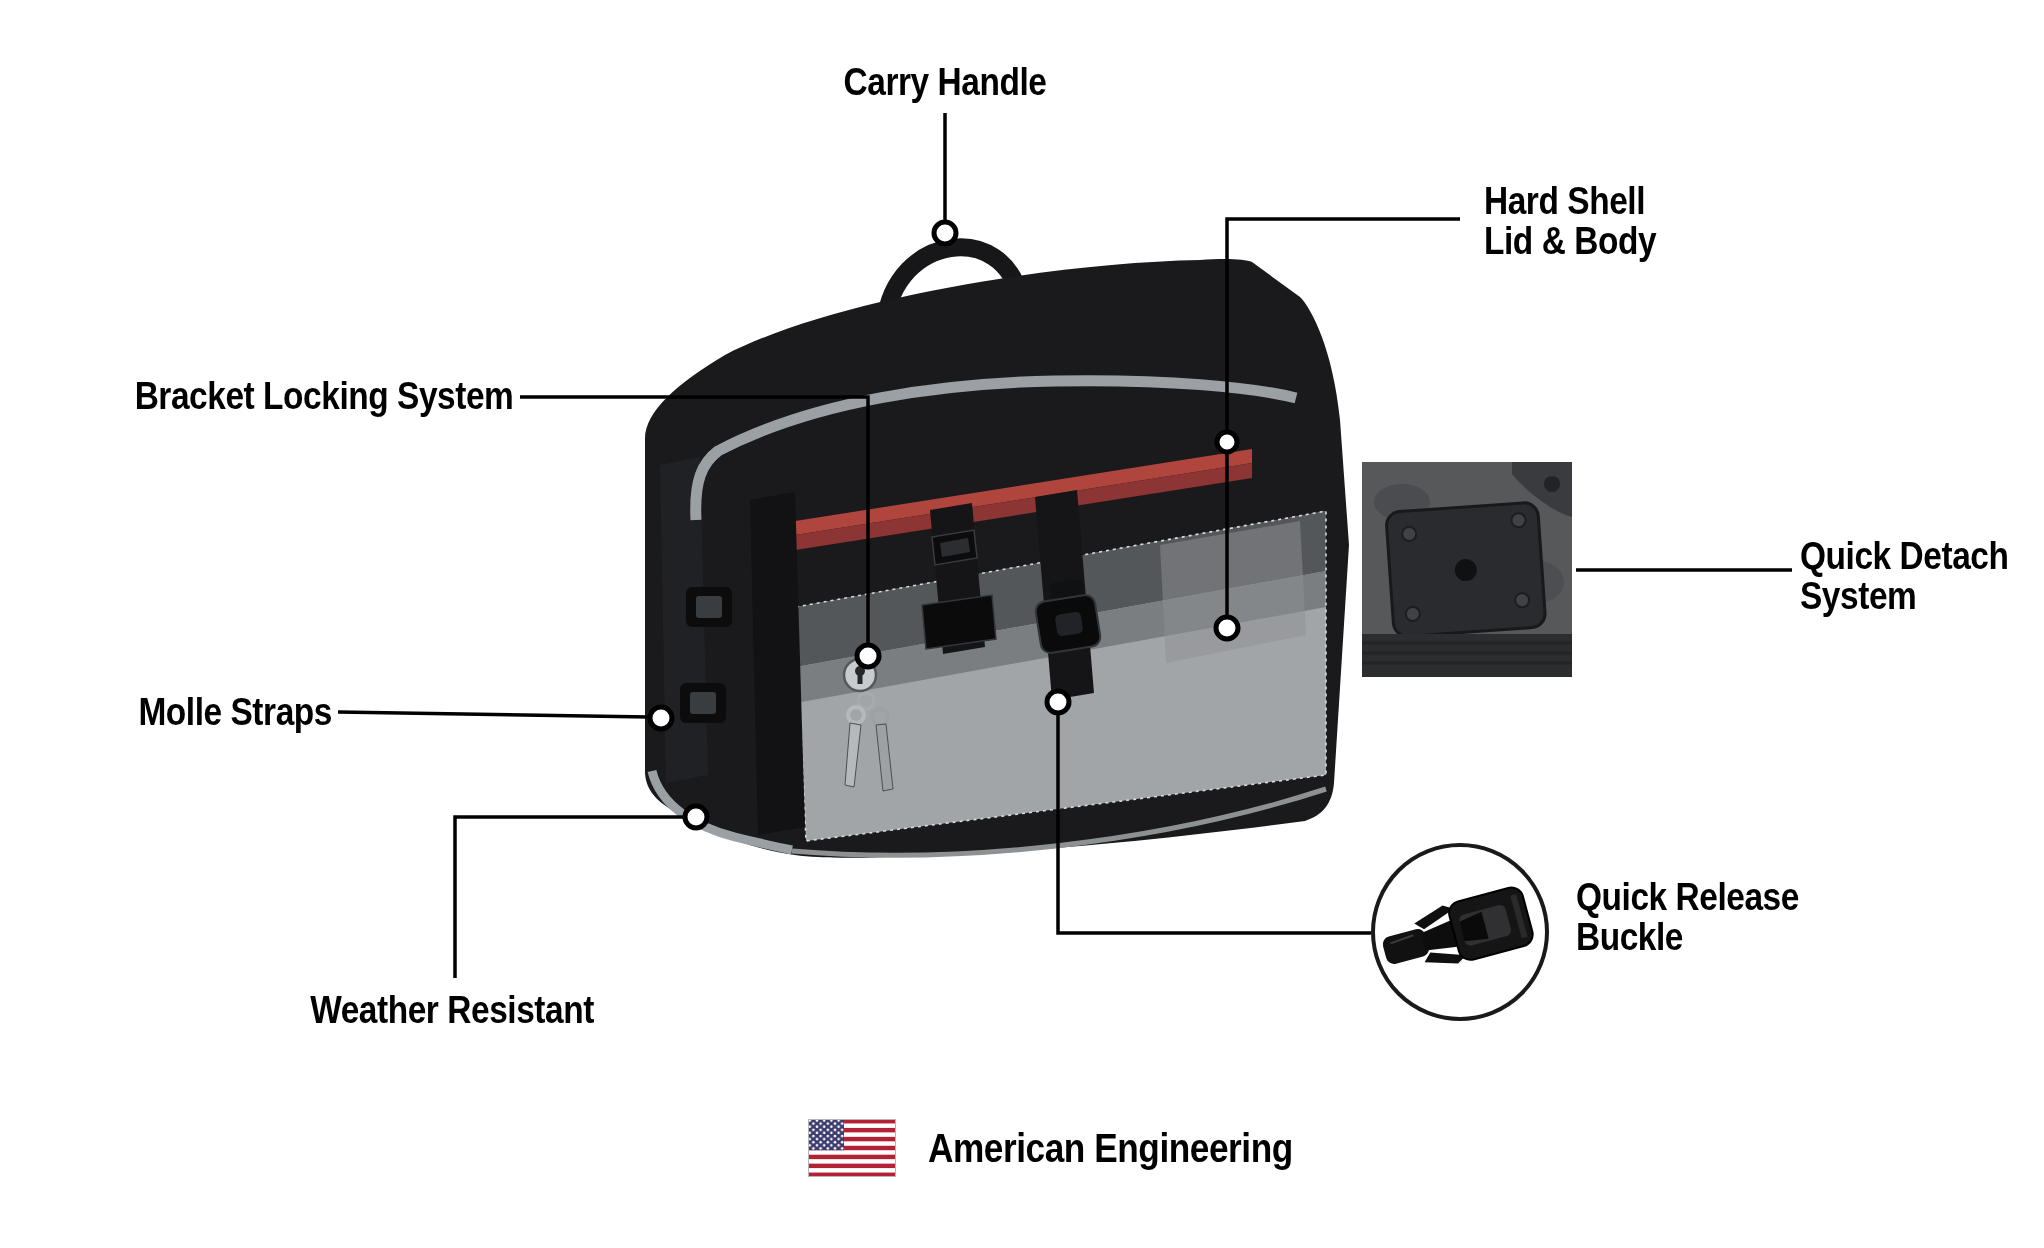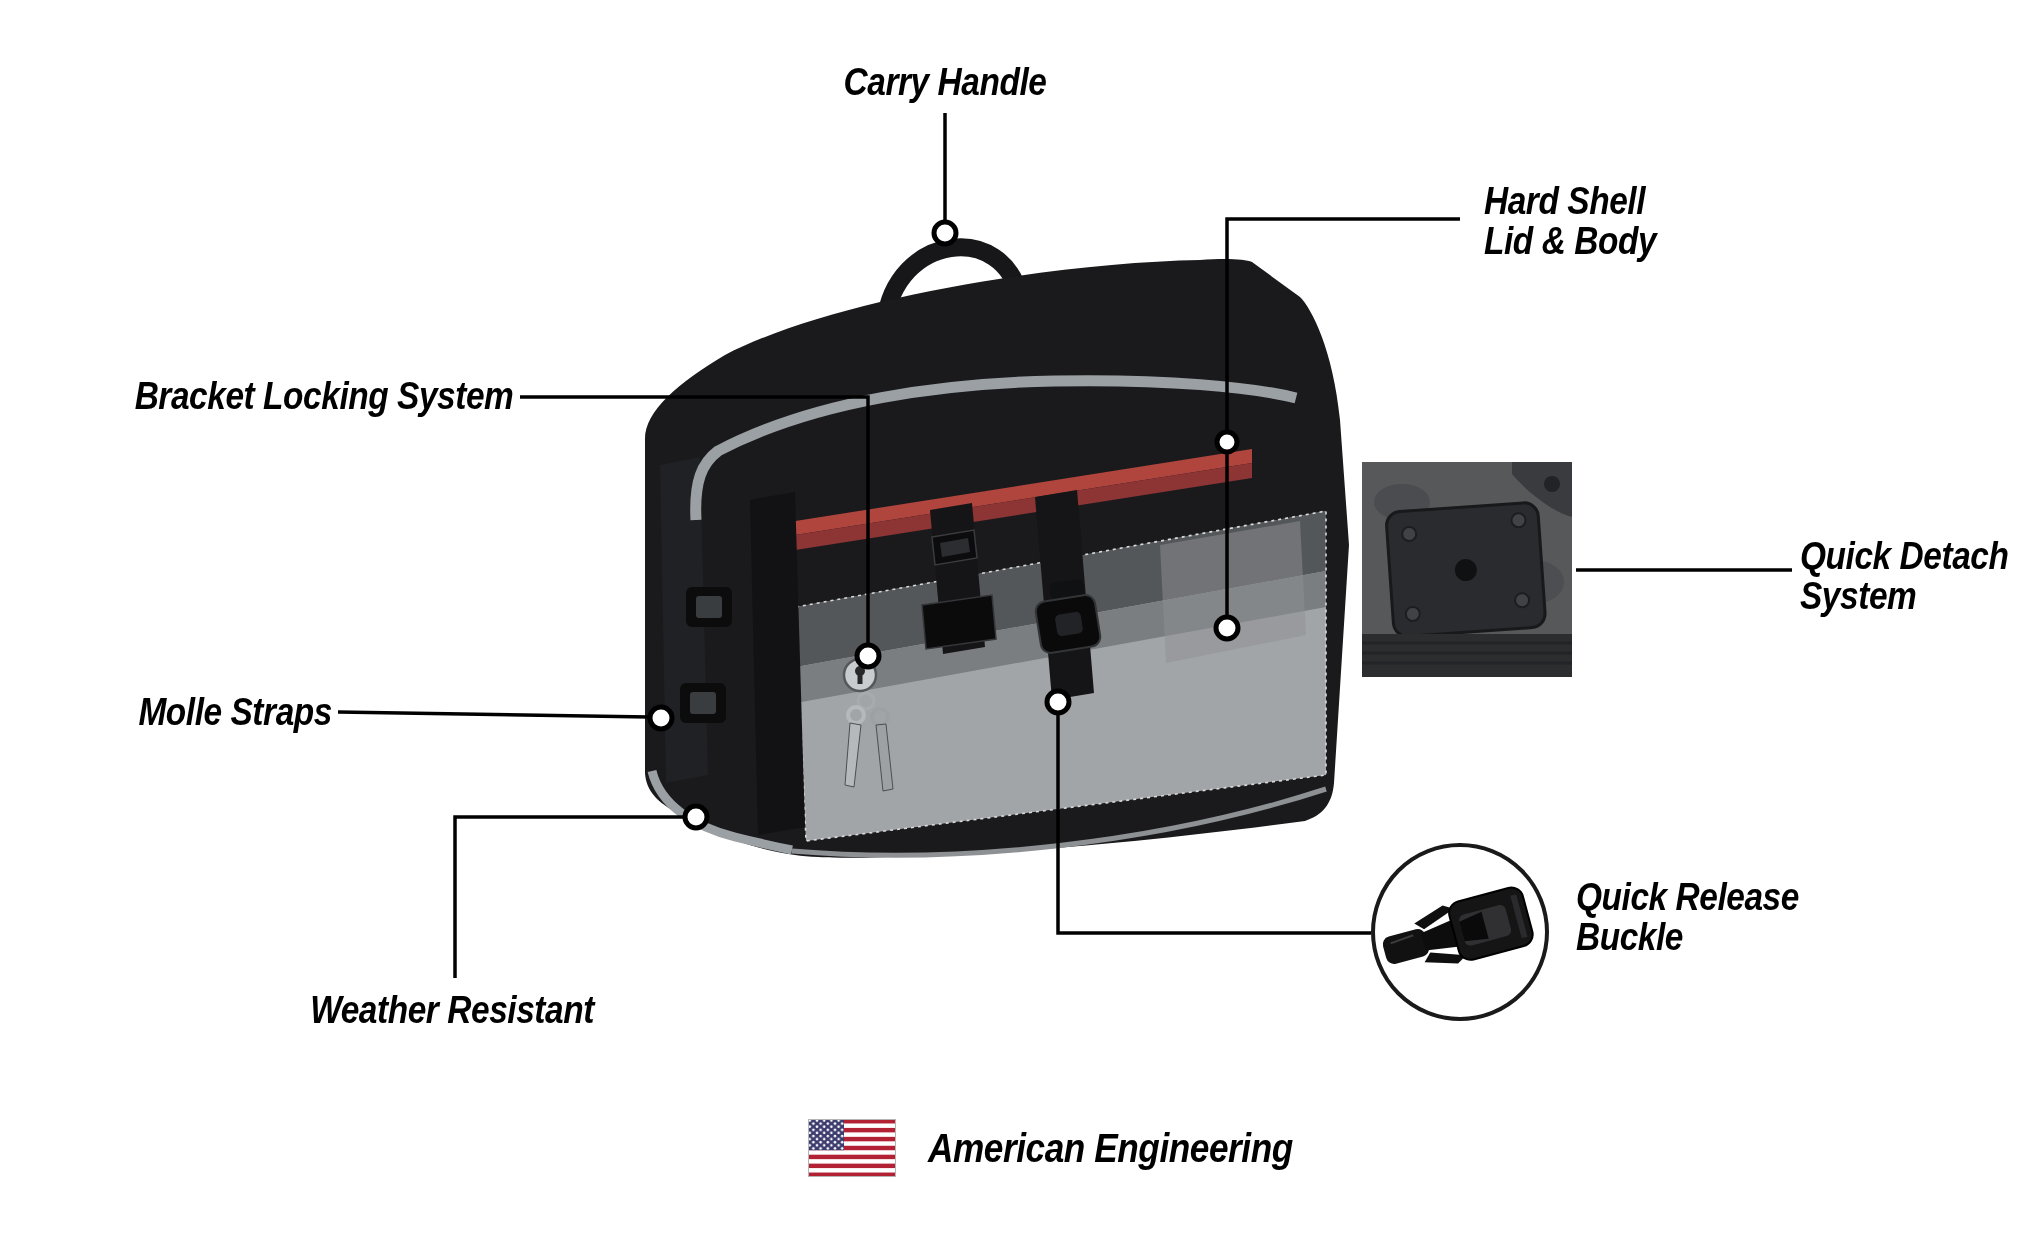"Carry Handle" .canvas { font-style: italic -> none }
